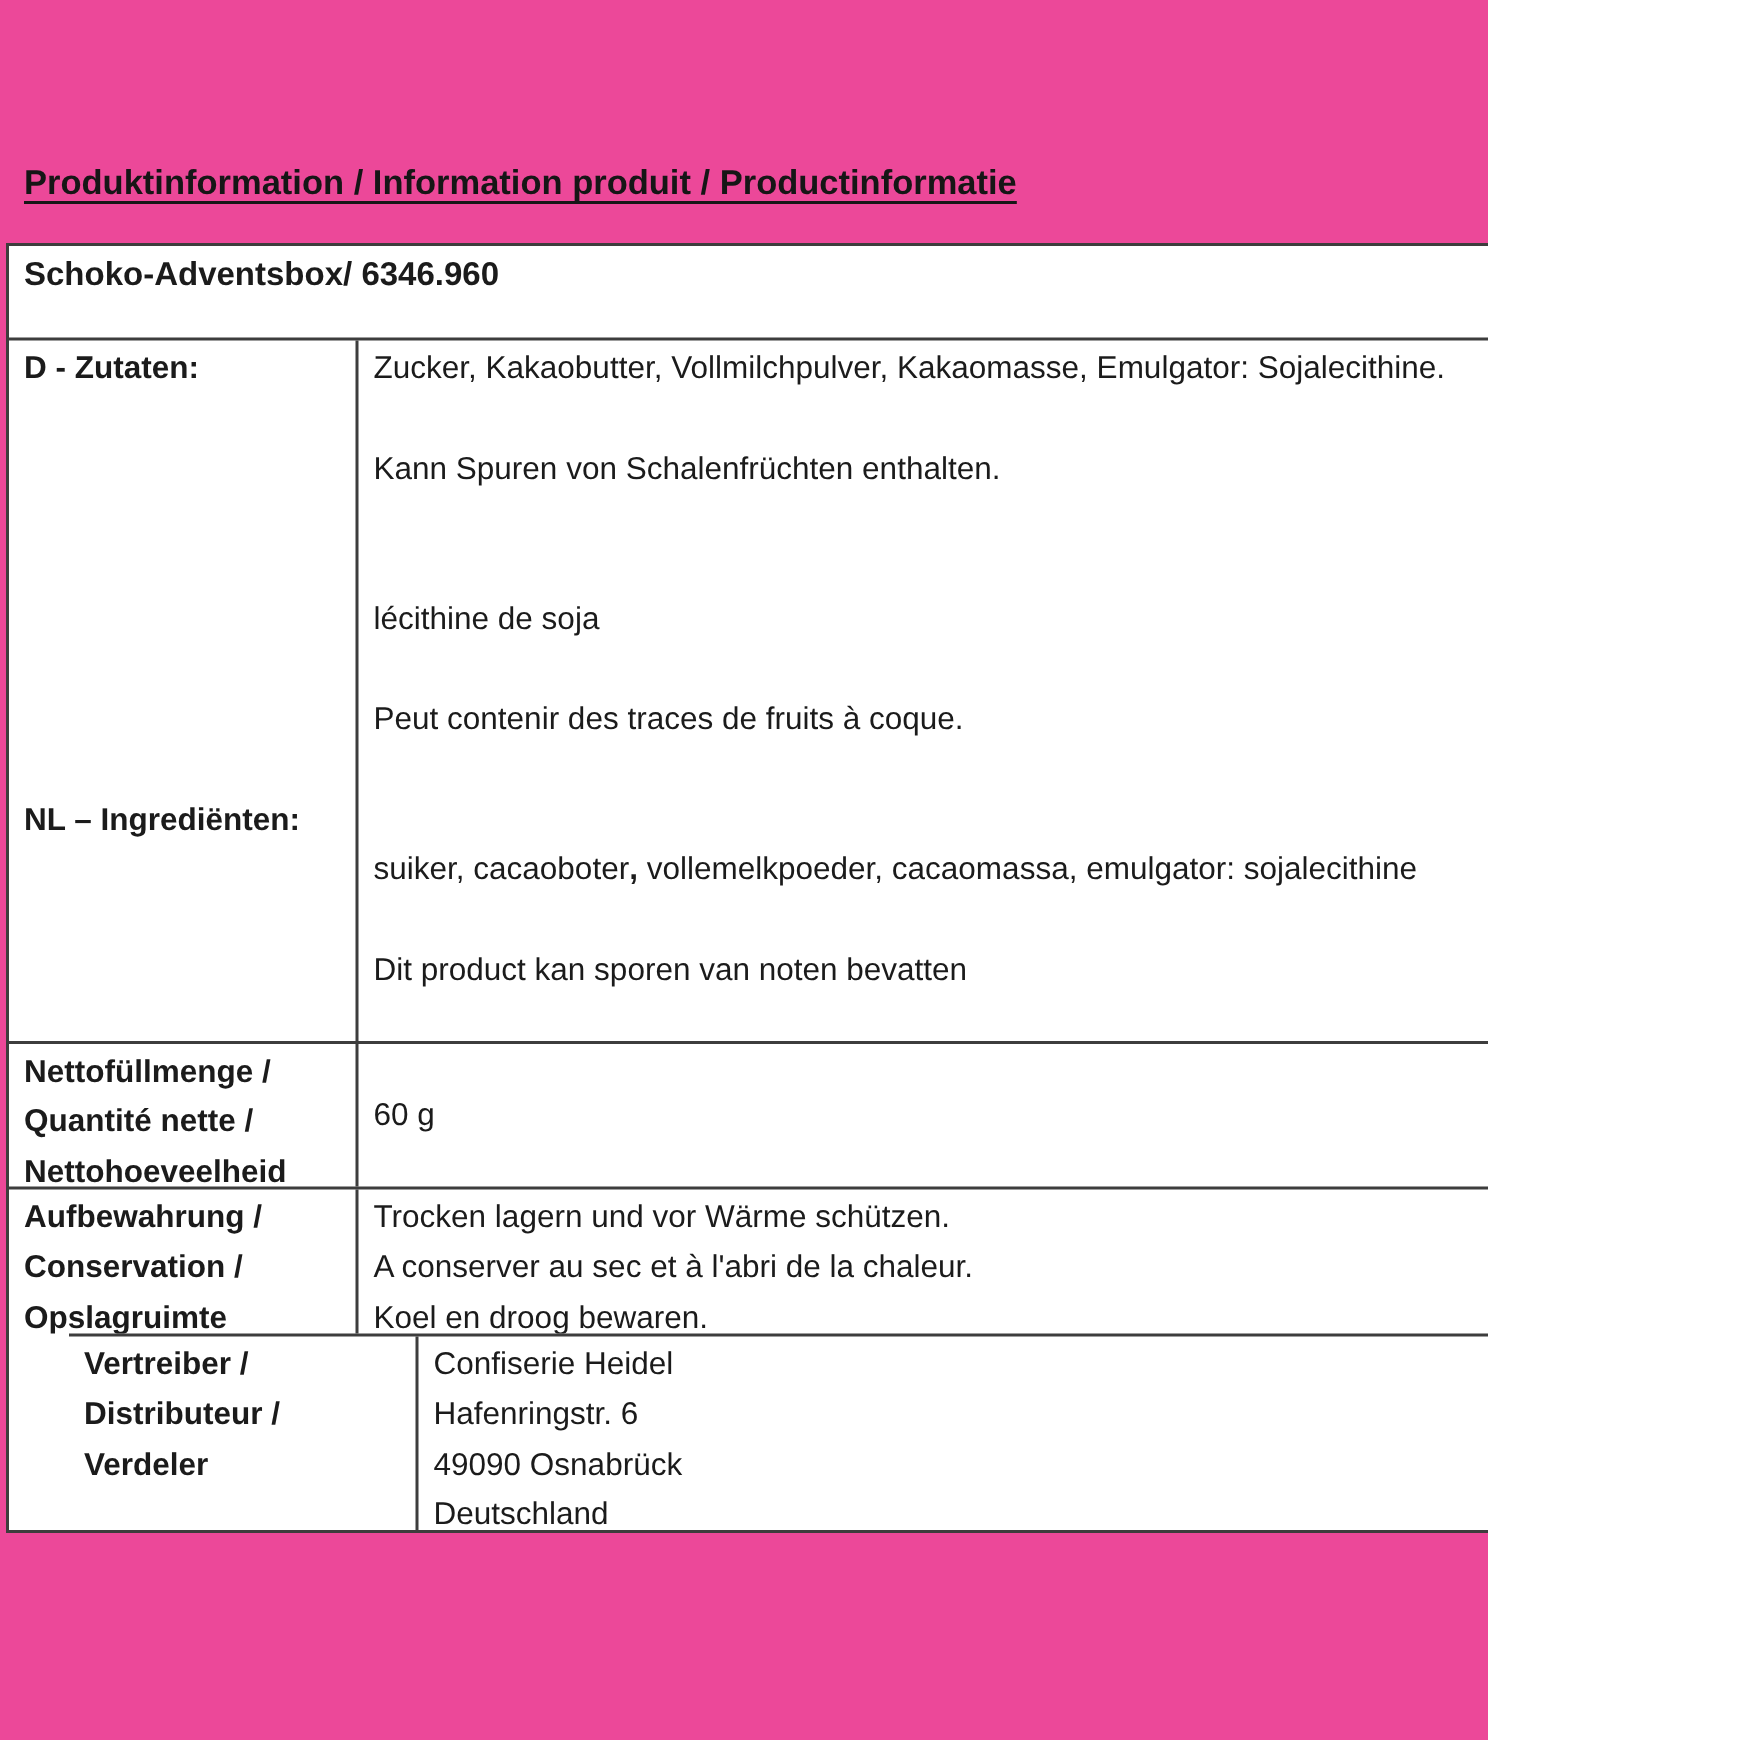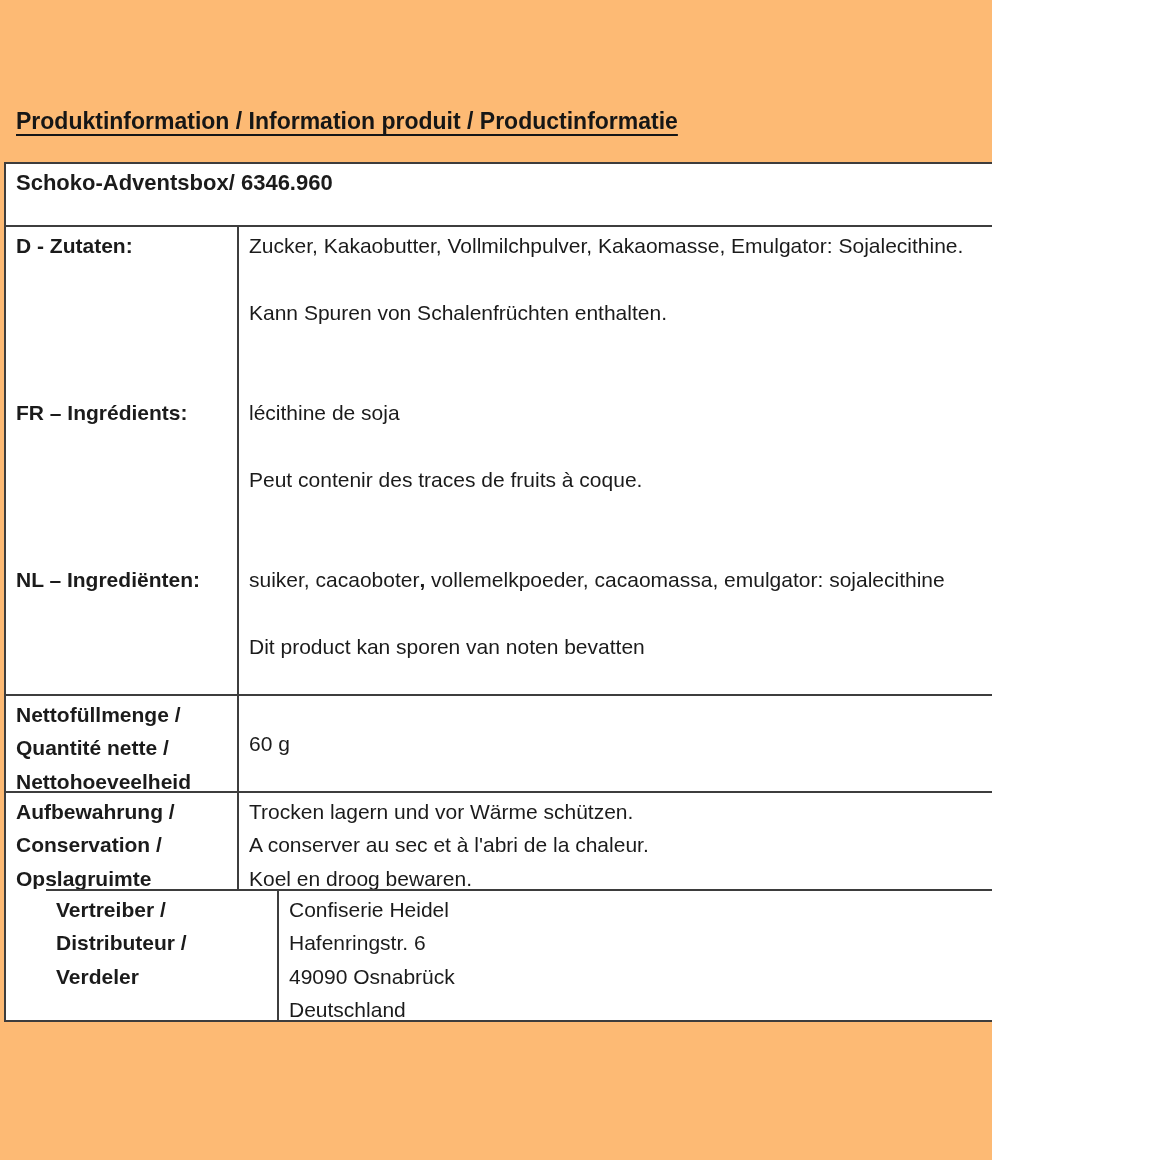"Produktinformation / Information produit" .page { background: #fdba74 -> #ec4899 }
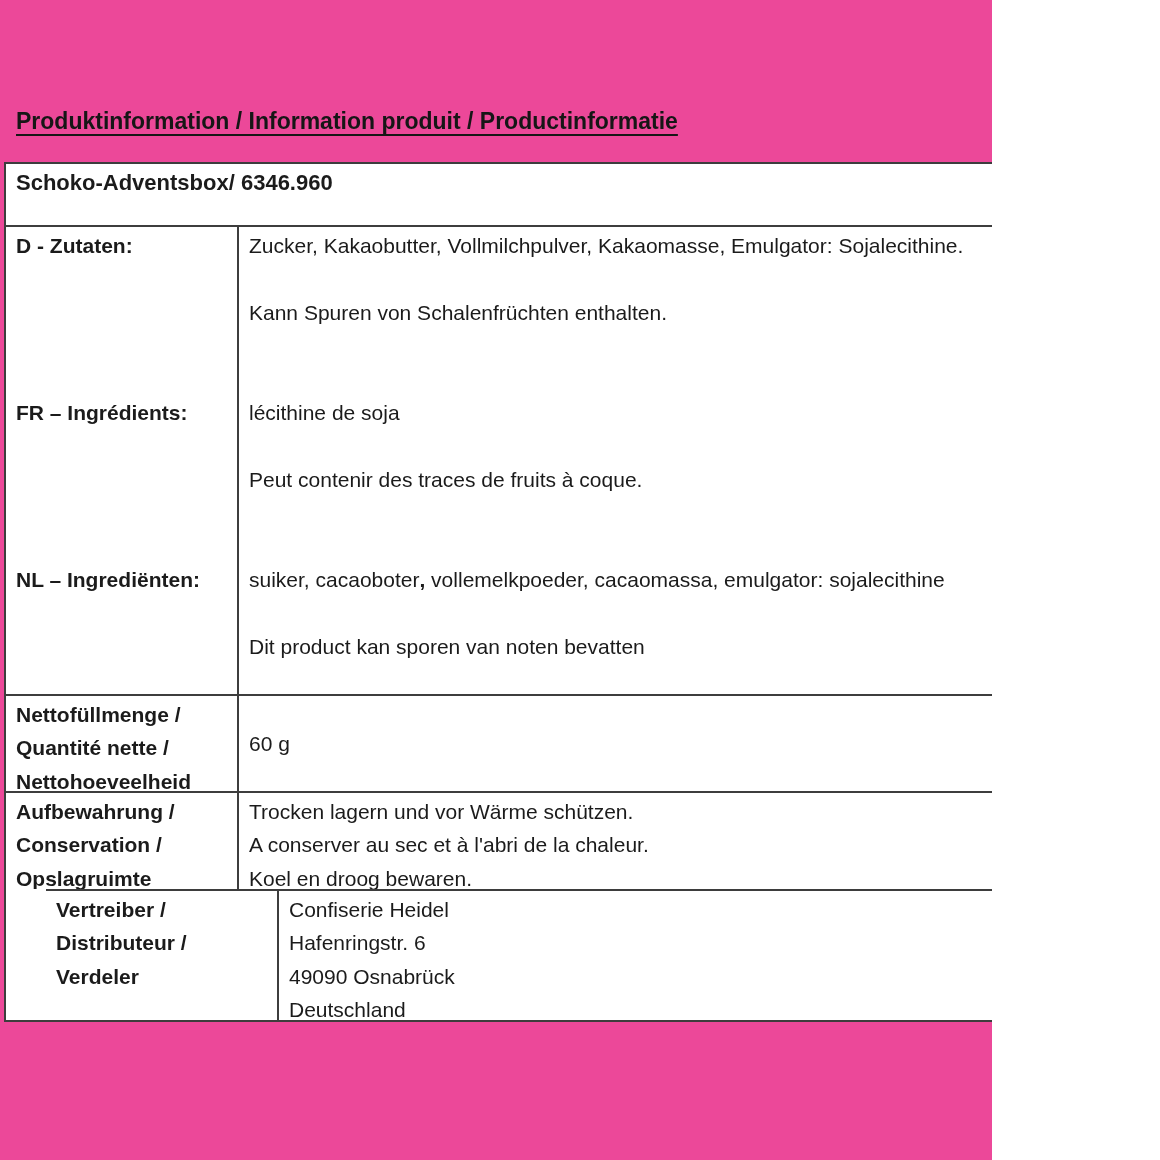"FR – Ingrédients:" div.ln { html: <div>FR – Ingrédients:</div> -> none }
